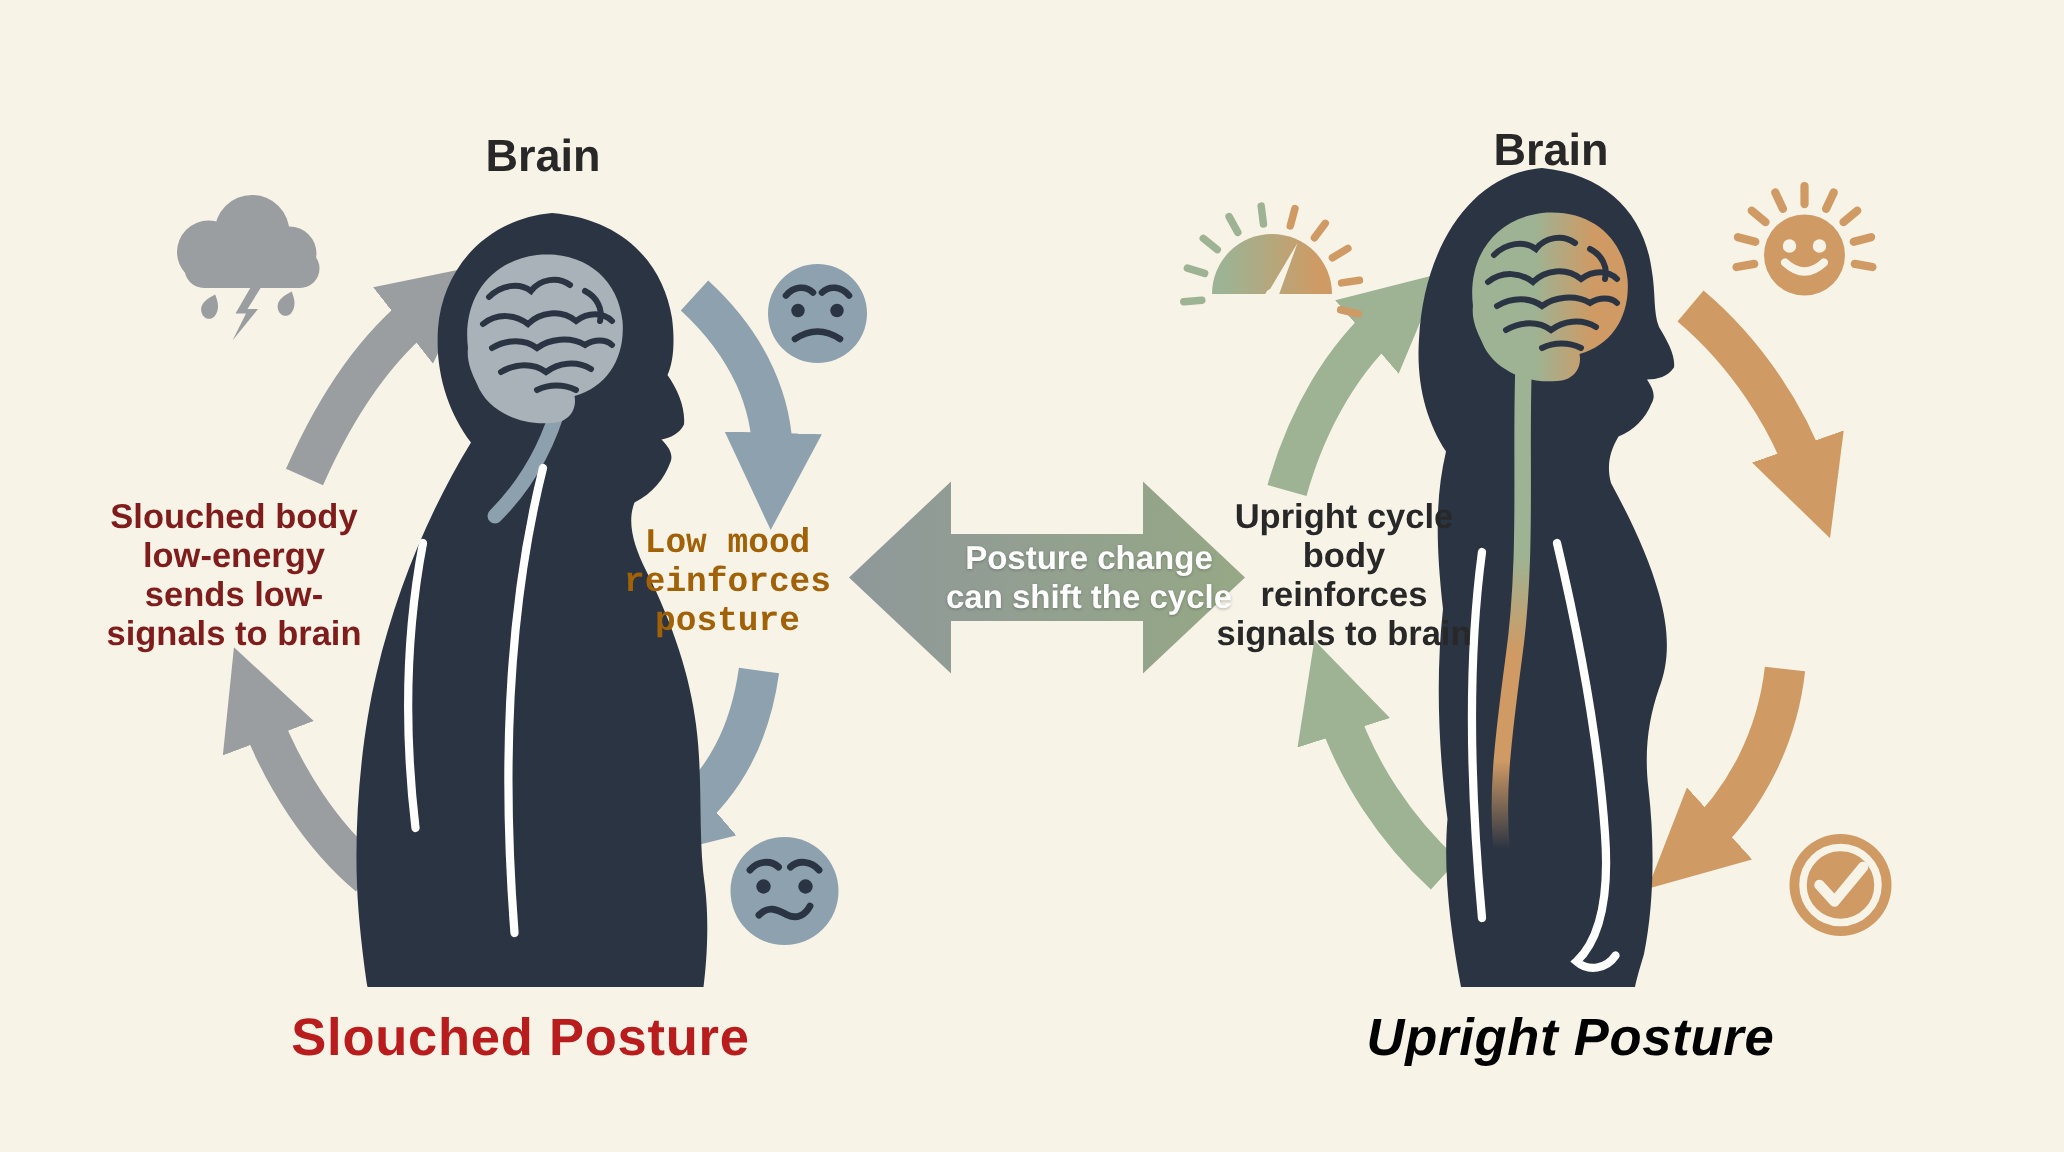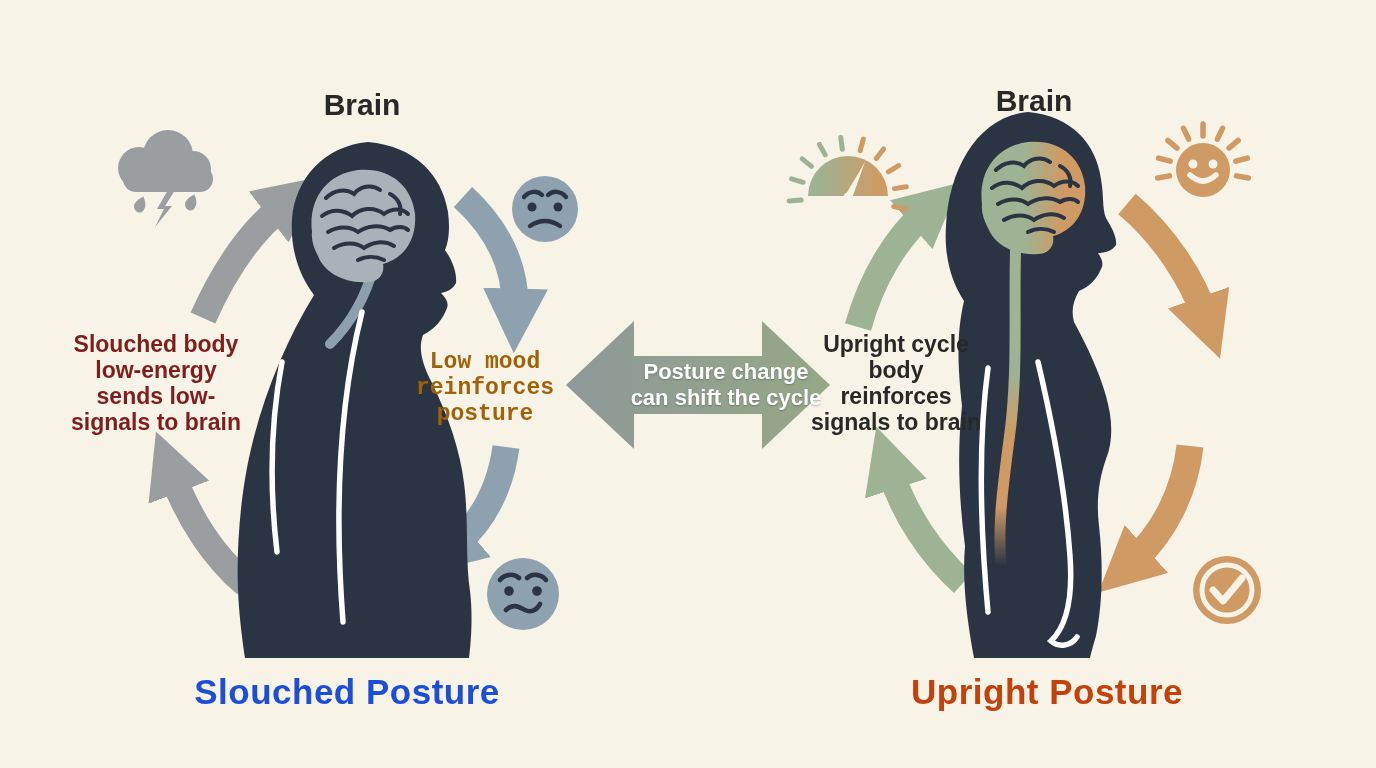"Slouched Posture" div.txt { color: #1d4ed8 -> #b91c1c }
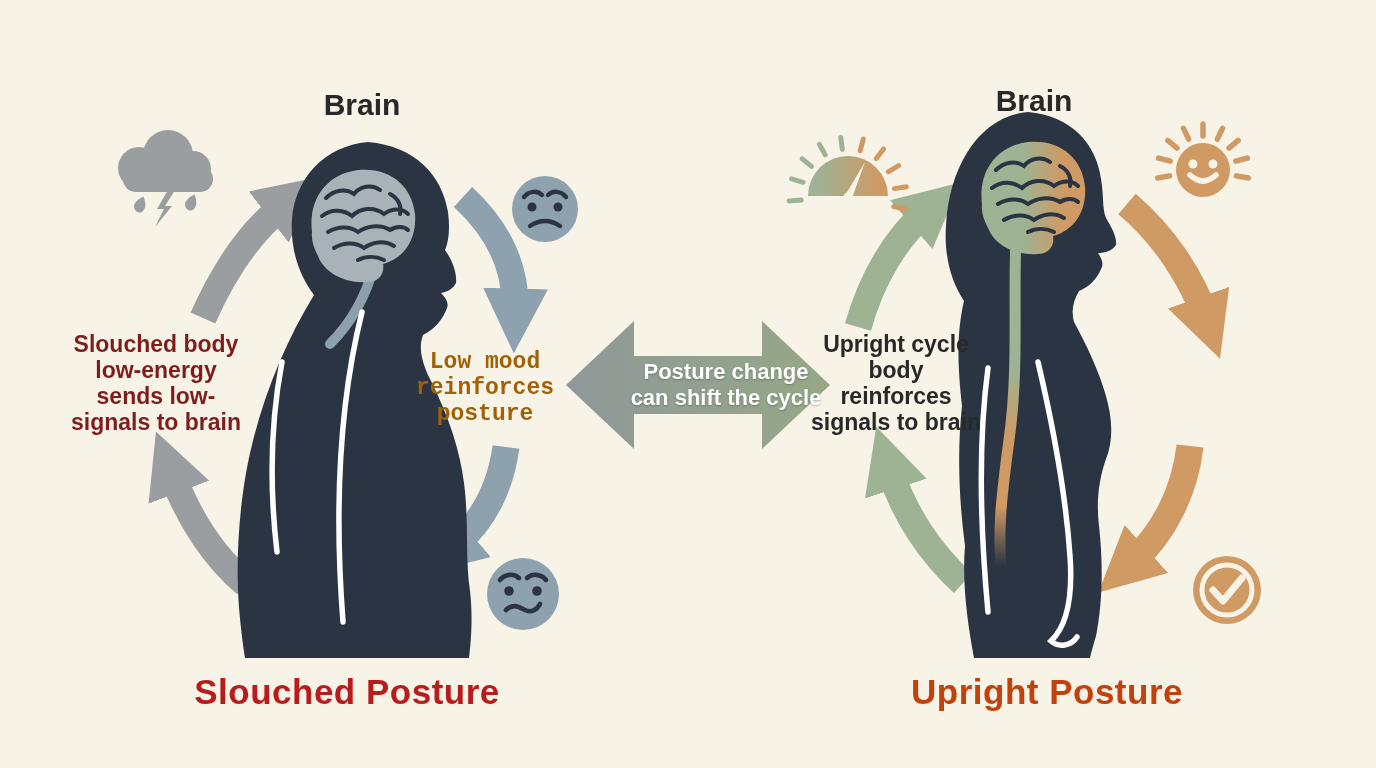"Upright Posture" div.txt { color: #c2410c -> #000000; font-style: none -> italic }
